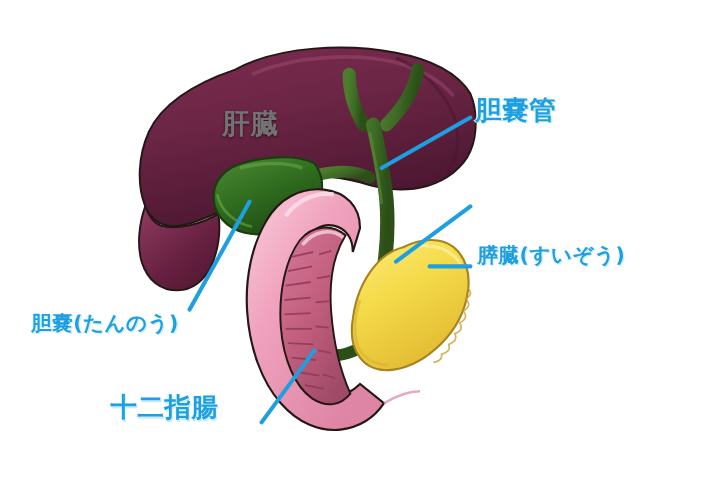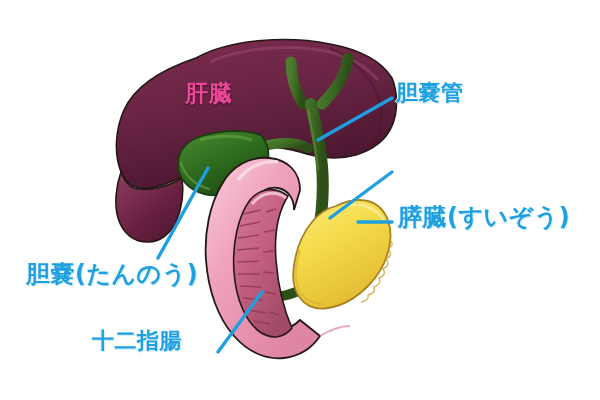"肝臓" #label-liver { color: #ec4899 -> #737373; top: 78px -> 88px }
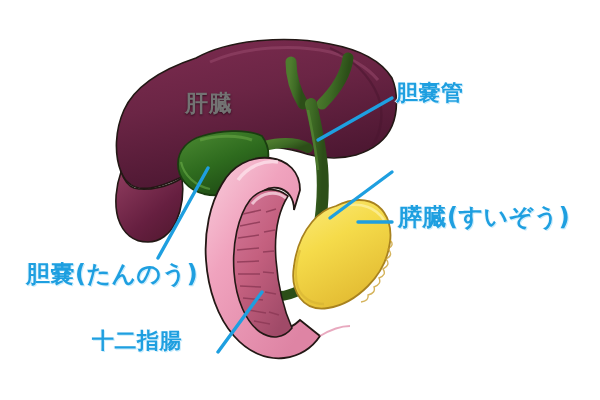"膵臓(すいぞう)" .label-md { font-size: 24px -> 17px }
